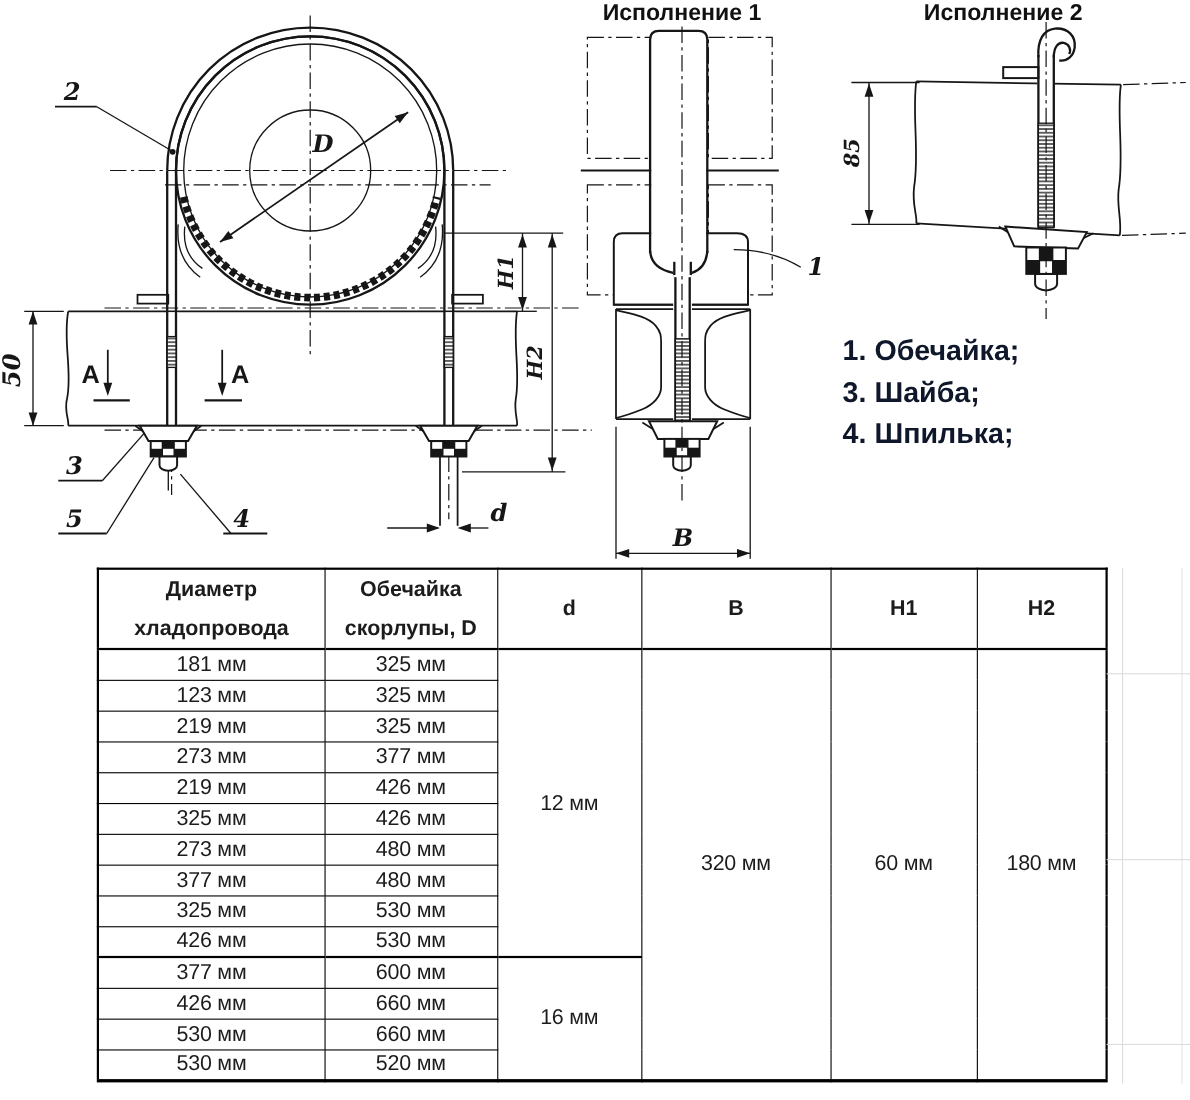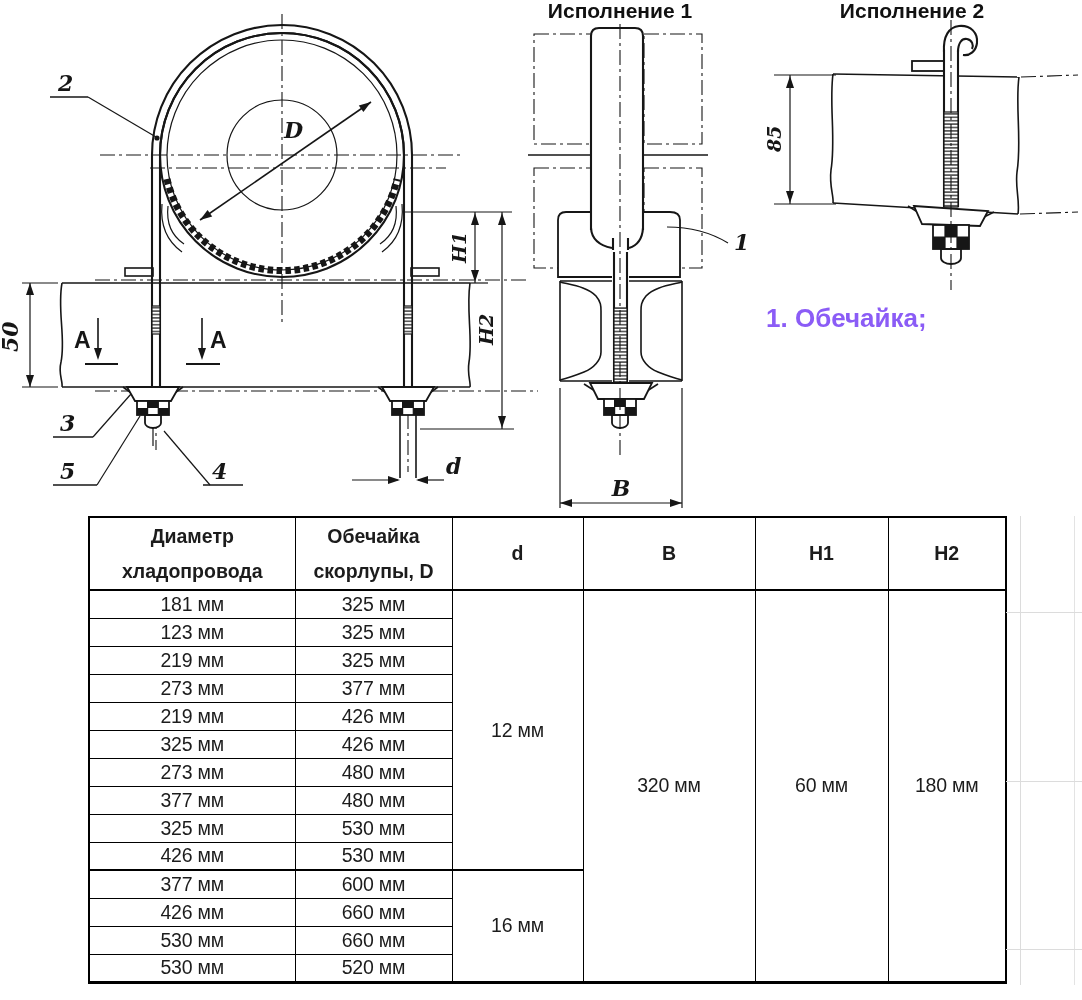"1. Обечайка;" .legend-line { color: #8b5cf6 -> #0f172a }
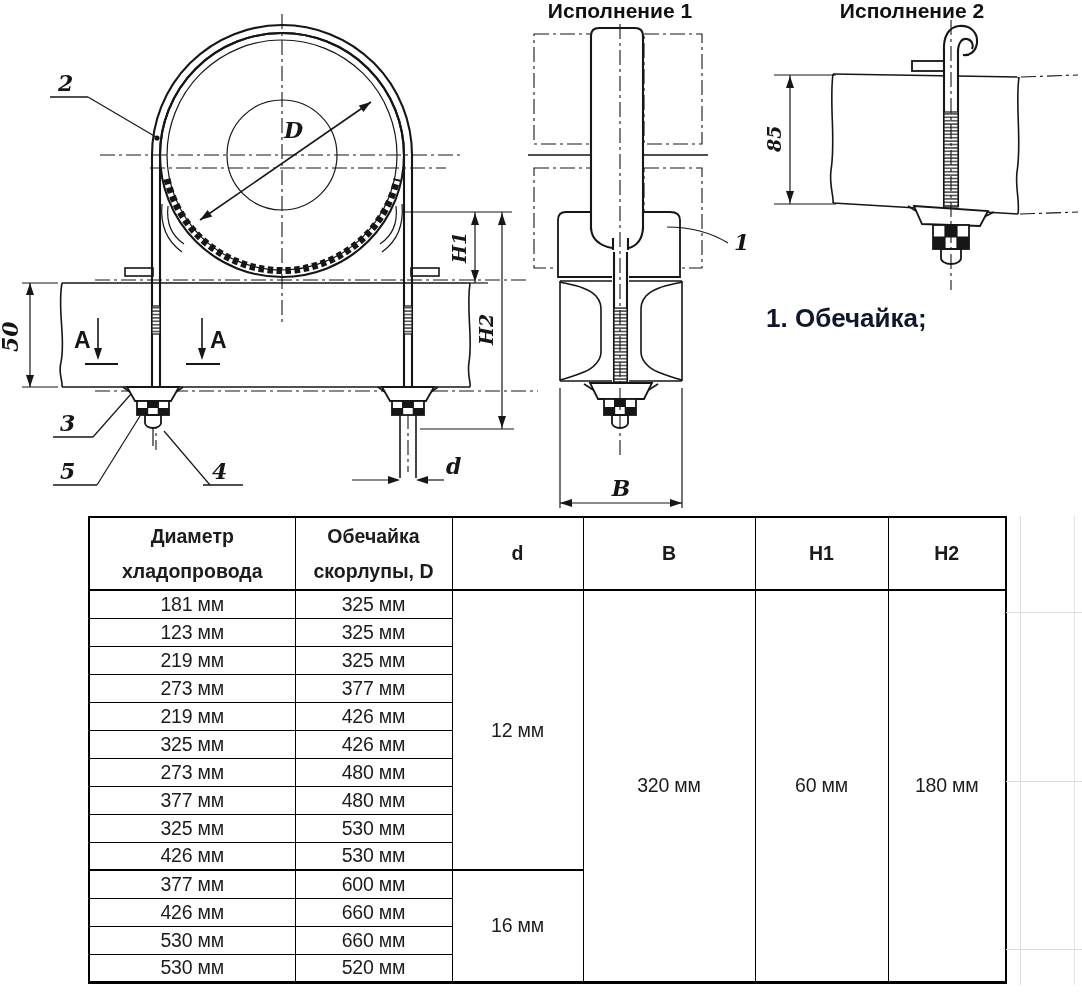"3. Шайба;" div.legend-line { html: none -> <div>3. Шайба;</div> }
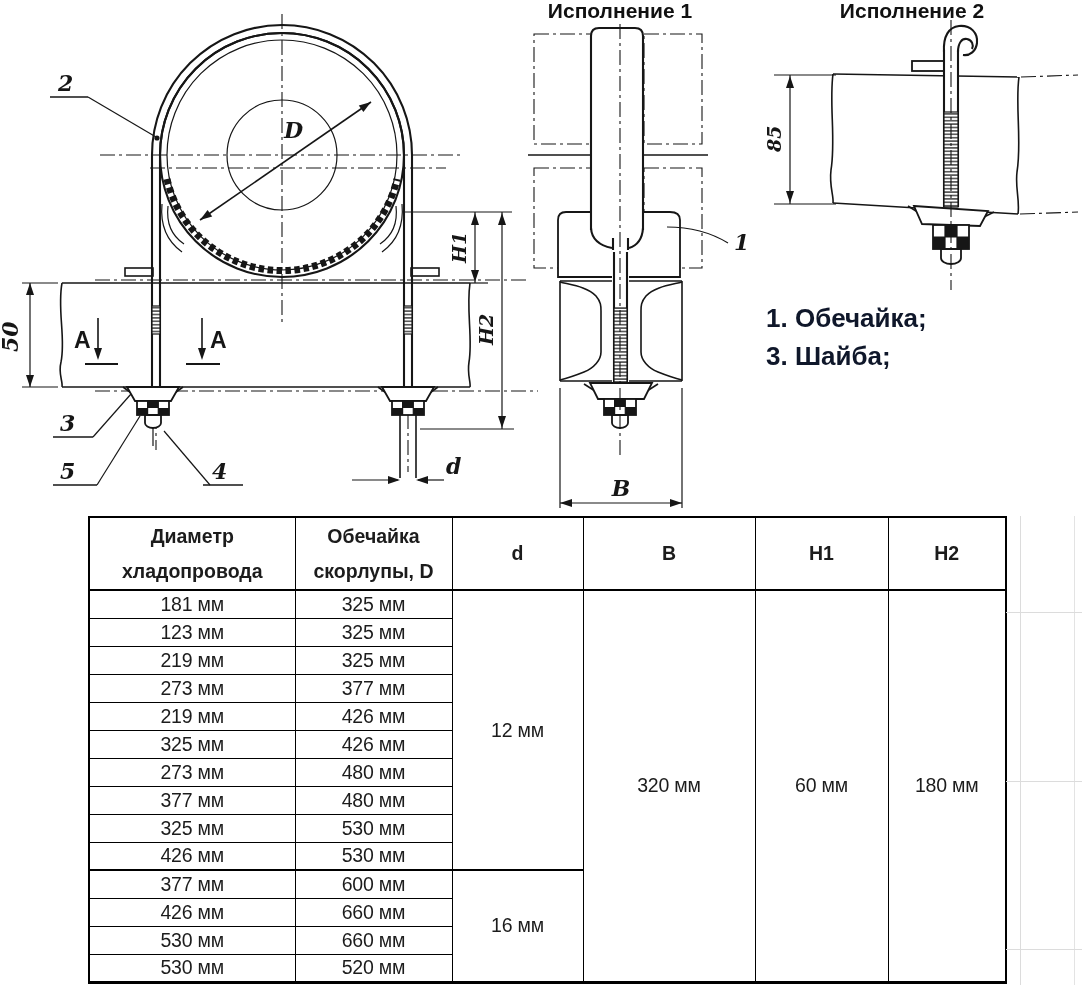"4. Шпилька;" div.legend-line { html: none -> <div>4. Шпилька;</div> }
